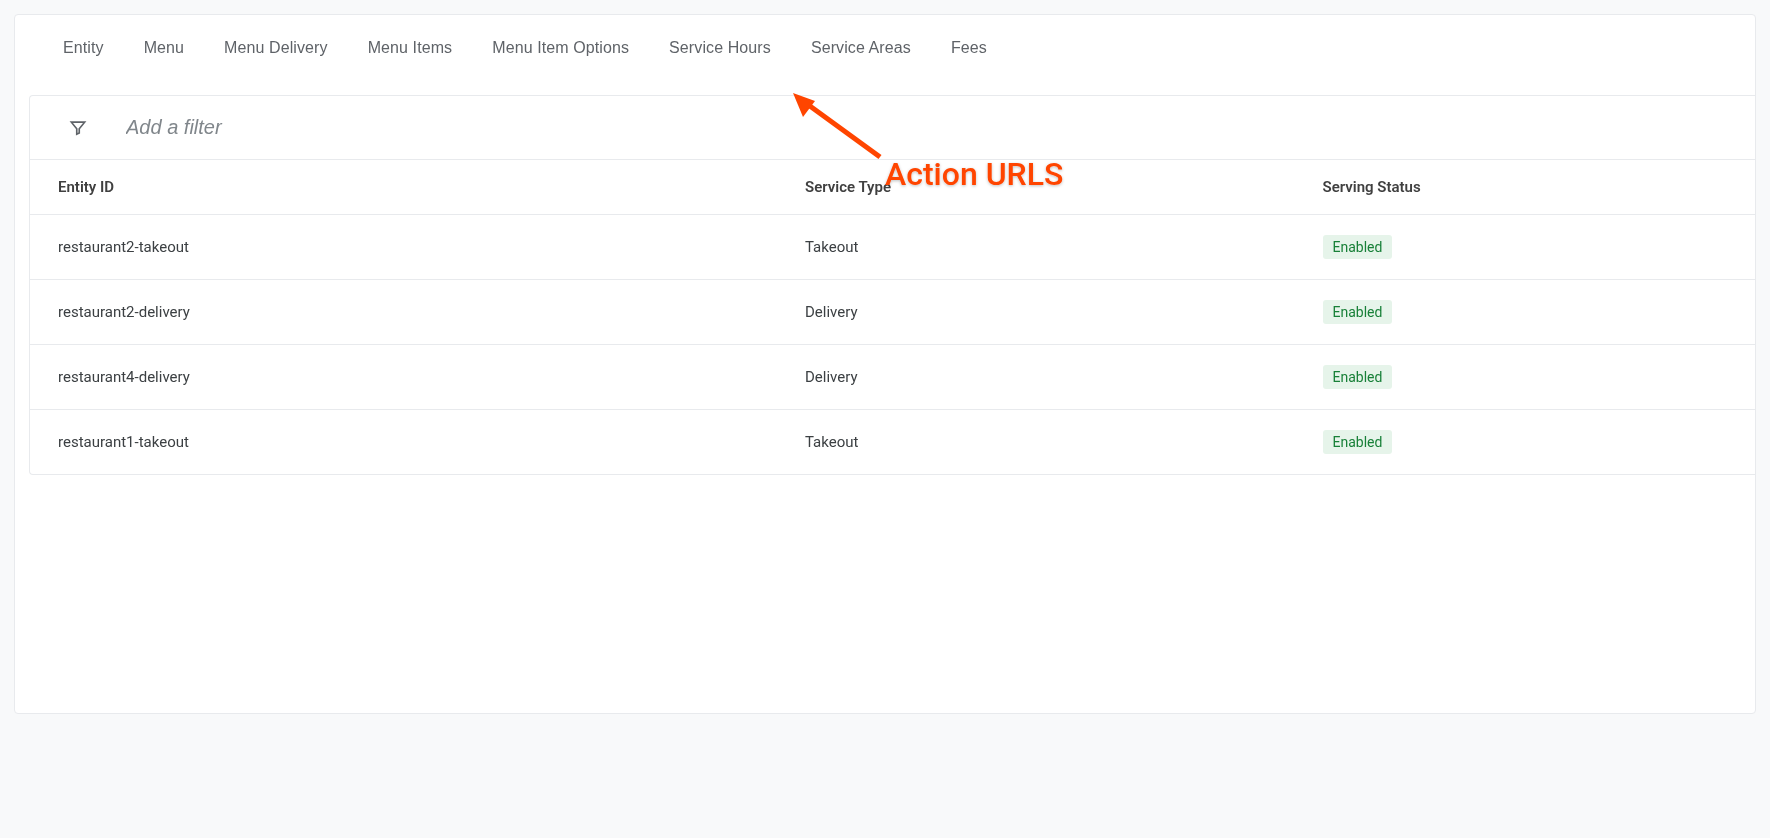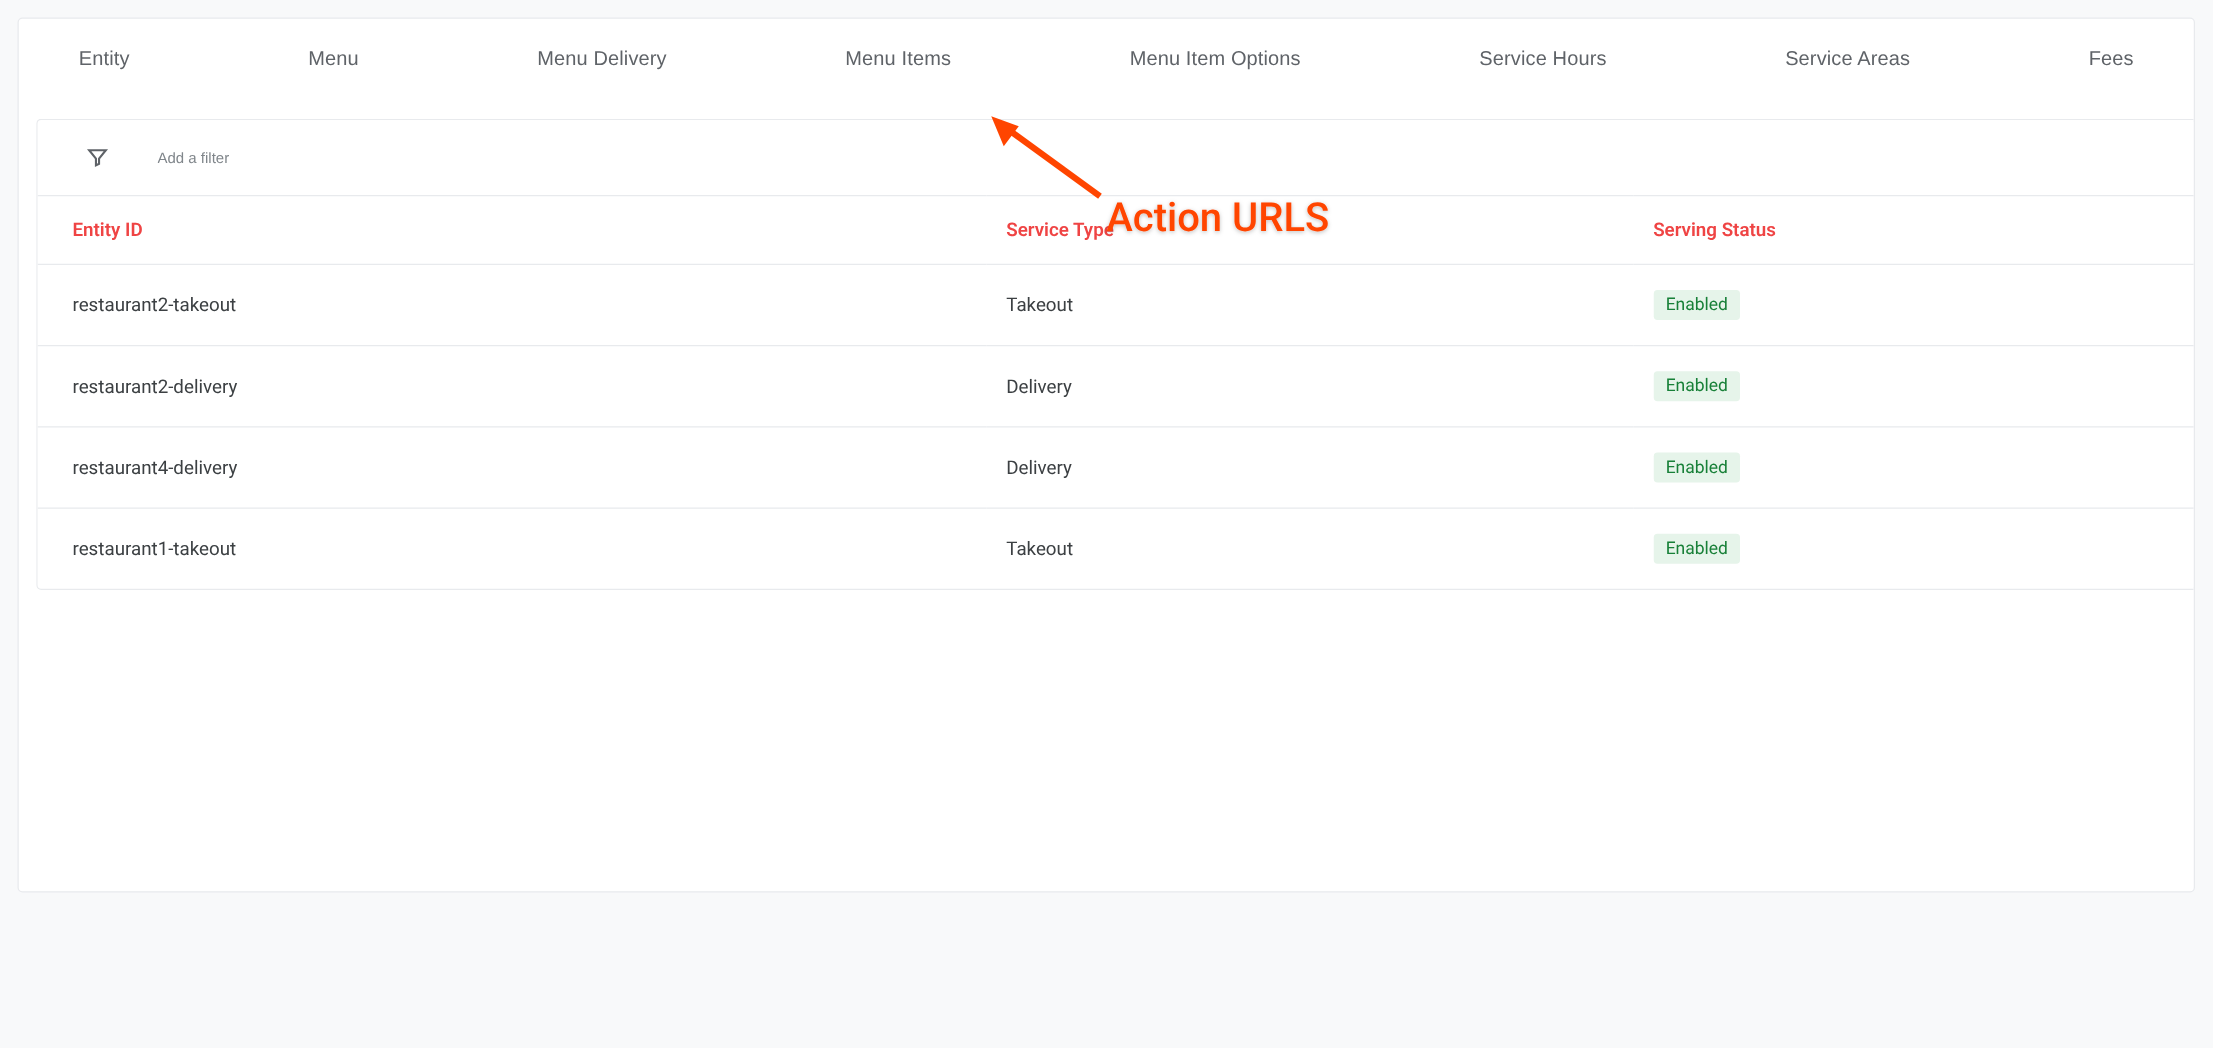"Entity" .tabs { justify-content: space-between -> none }
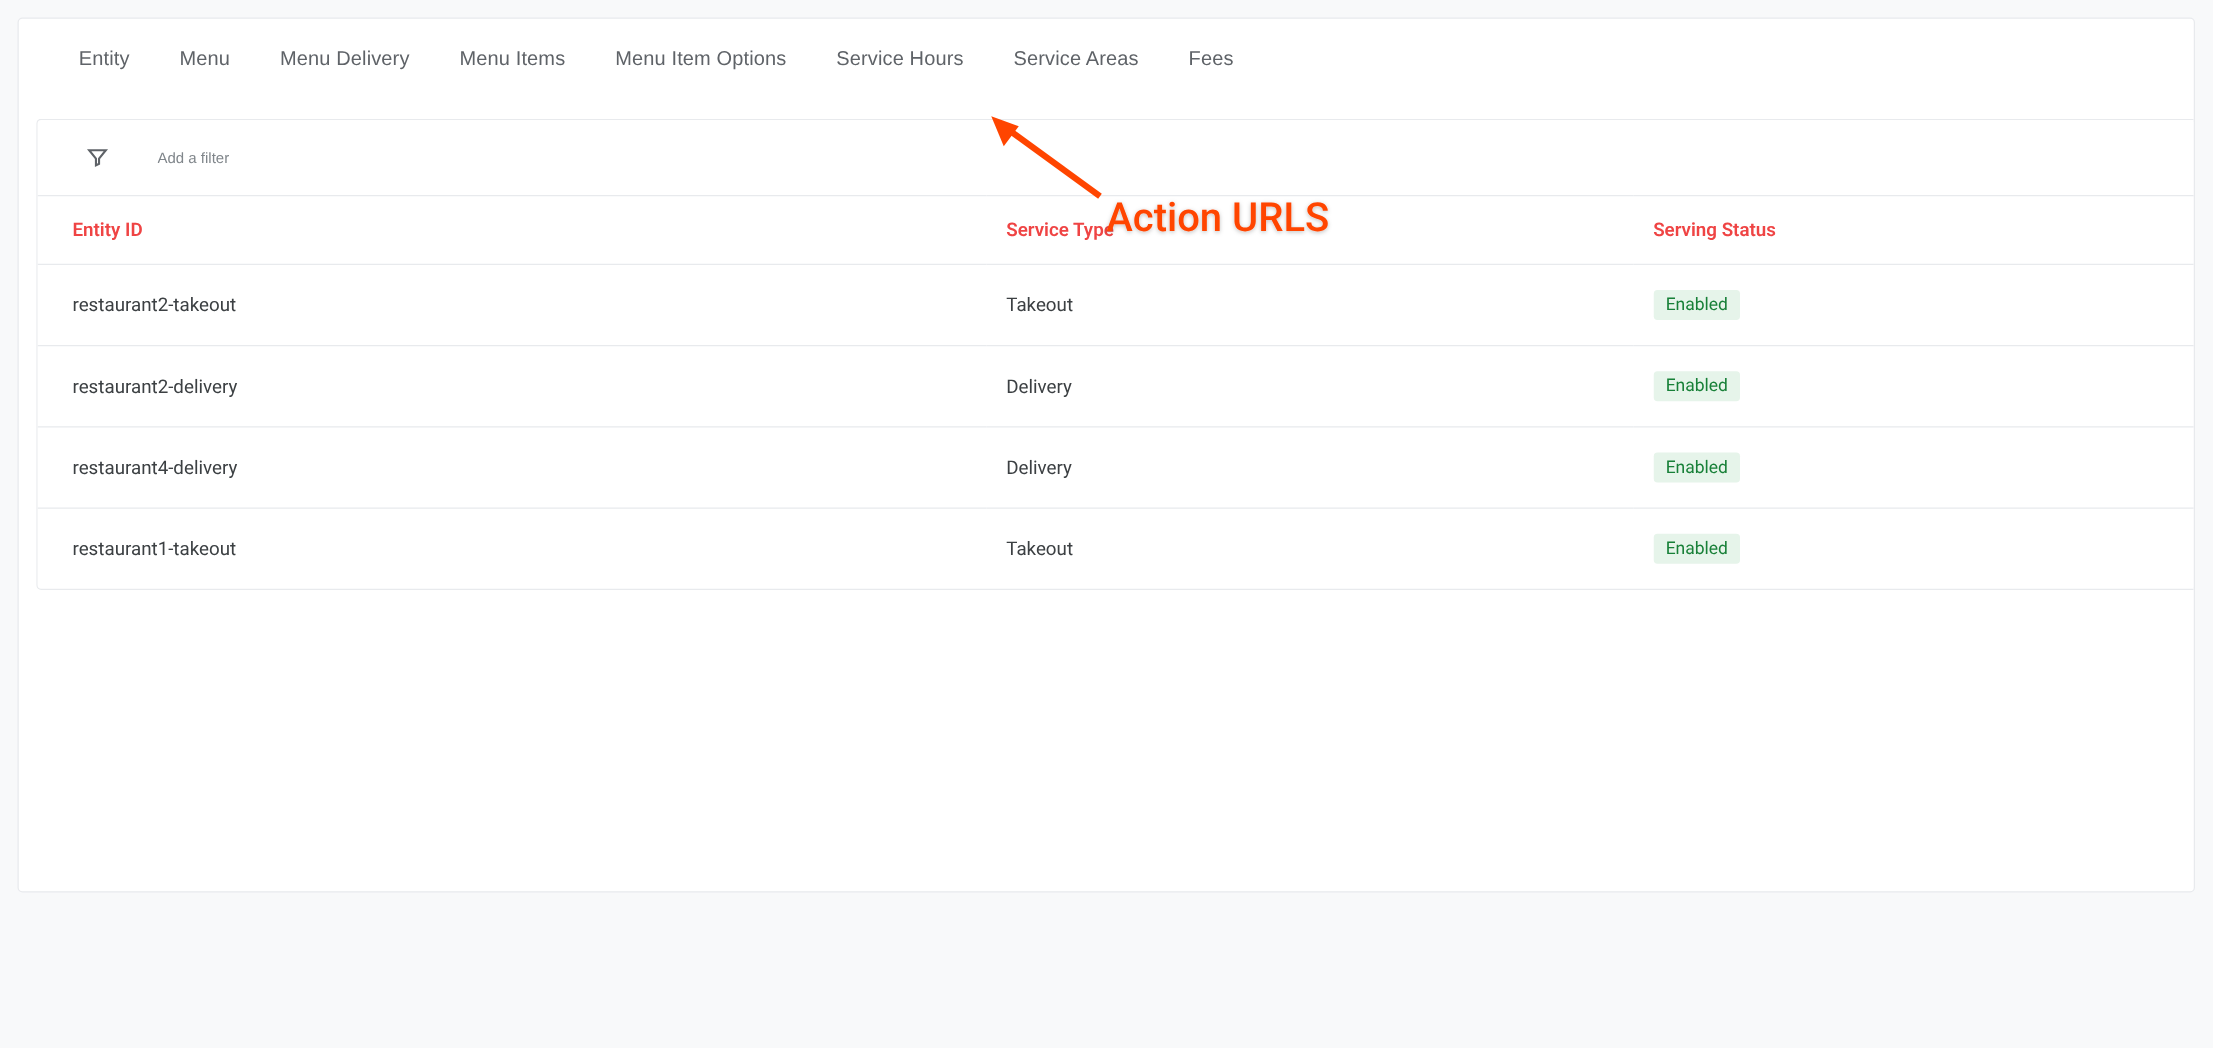"Add a filter" .filter-input { font-size: 12px -> 20px; font-style: none -> italic }
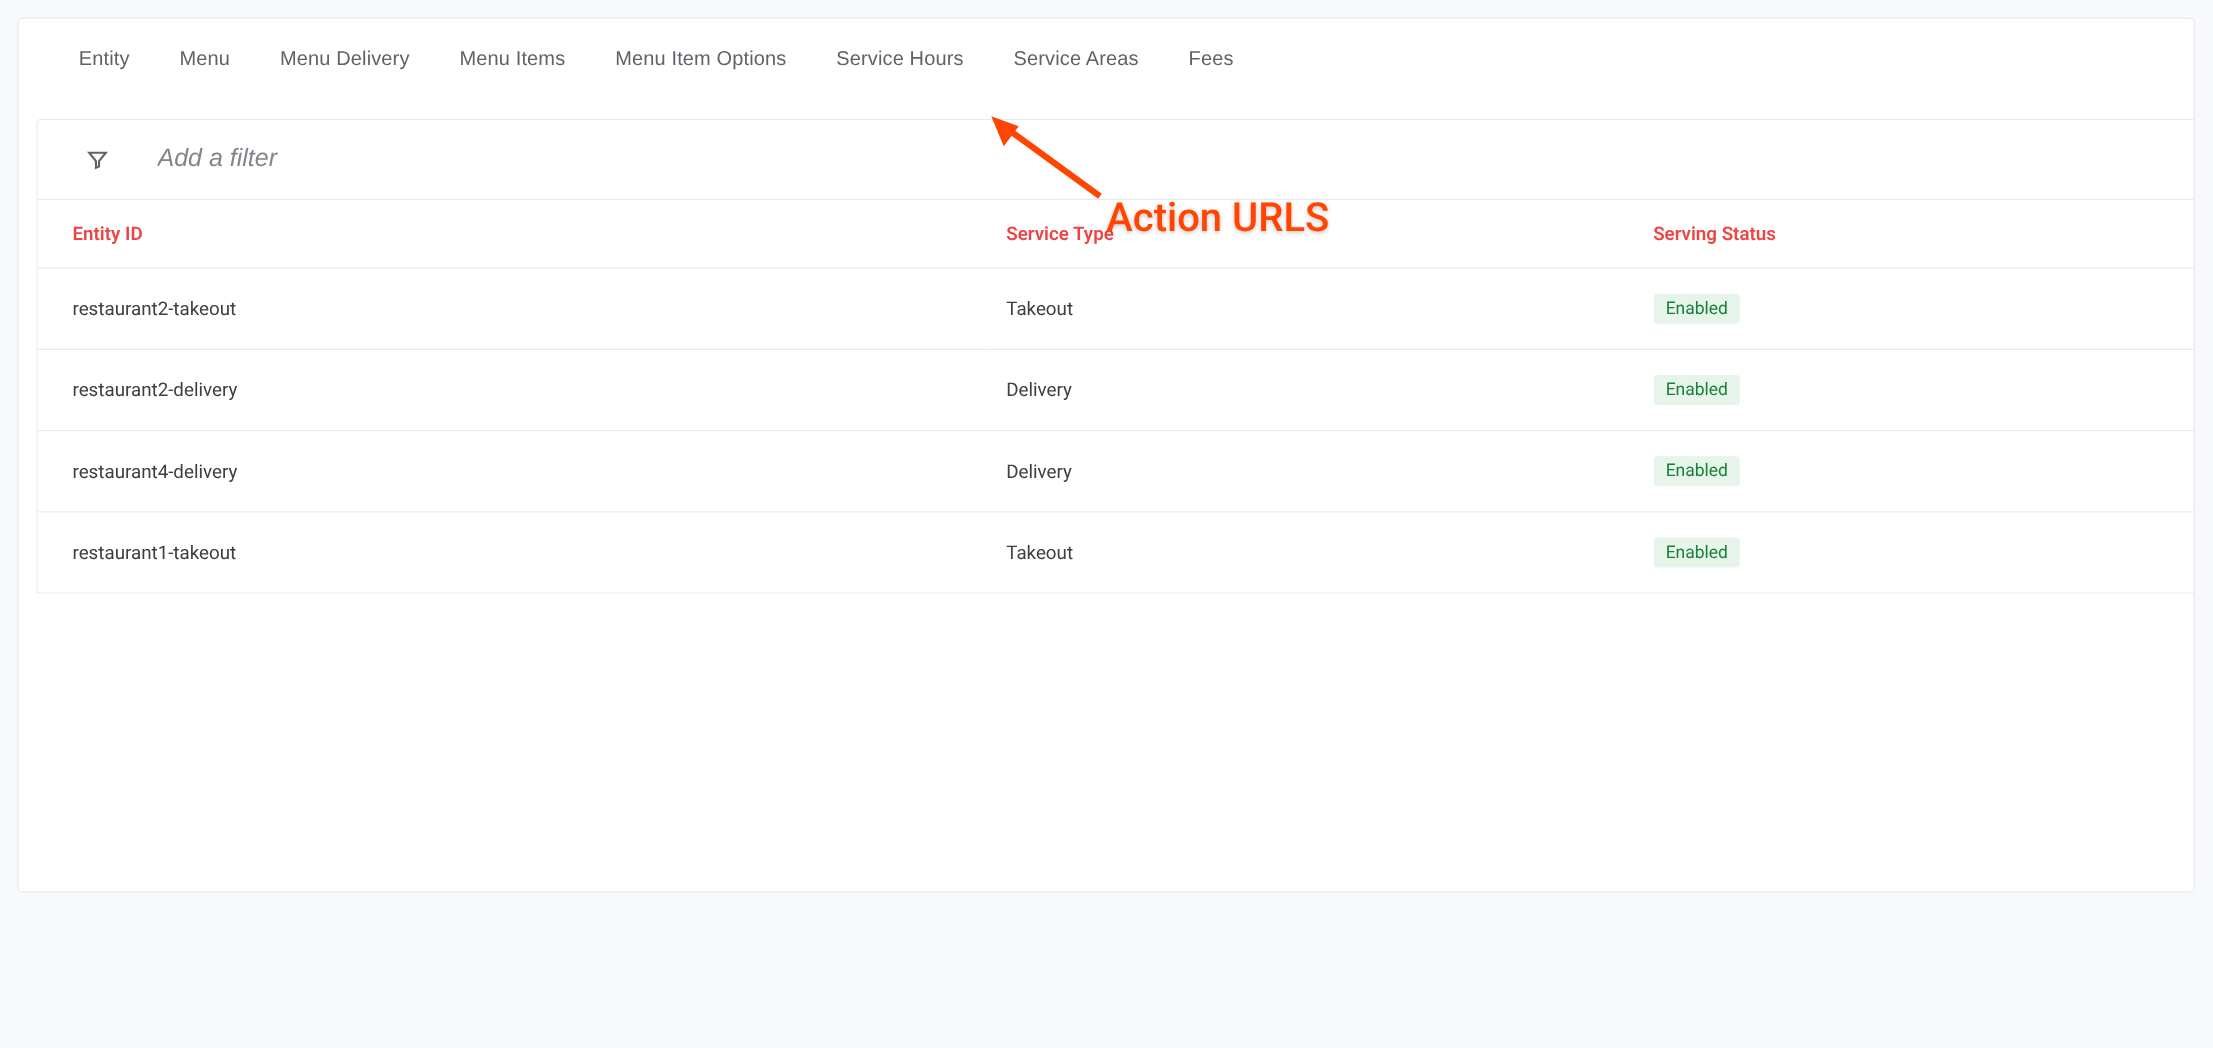"Entity ID" thead th { color: #ef4444 -> #404040 }
